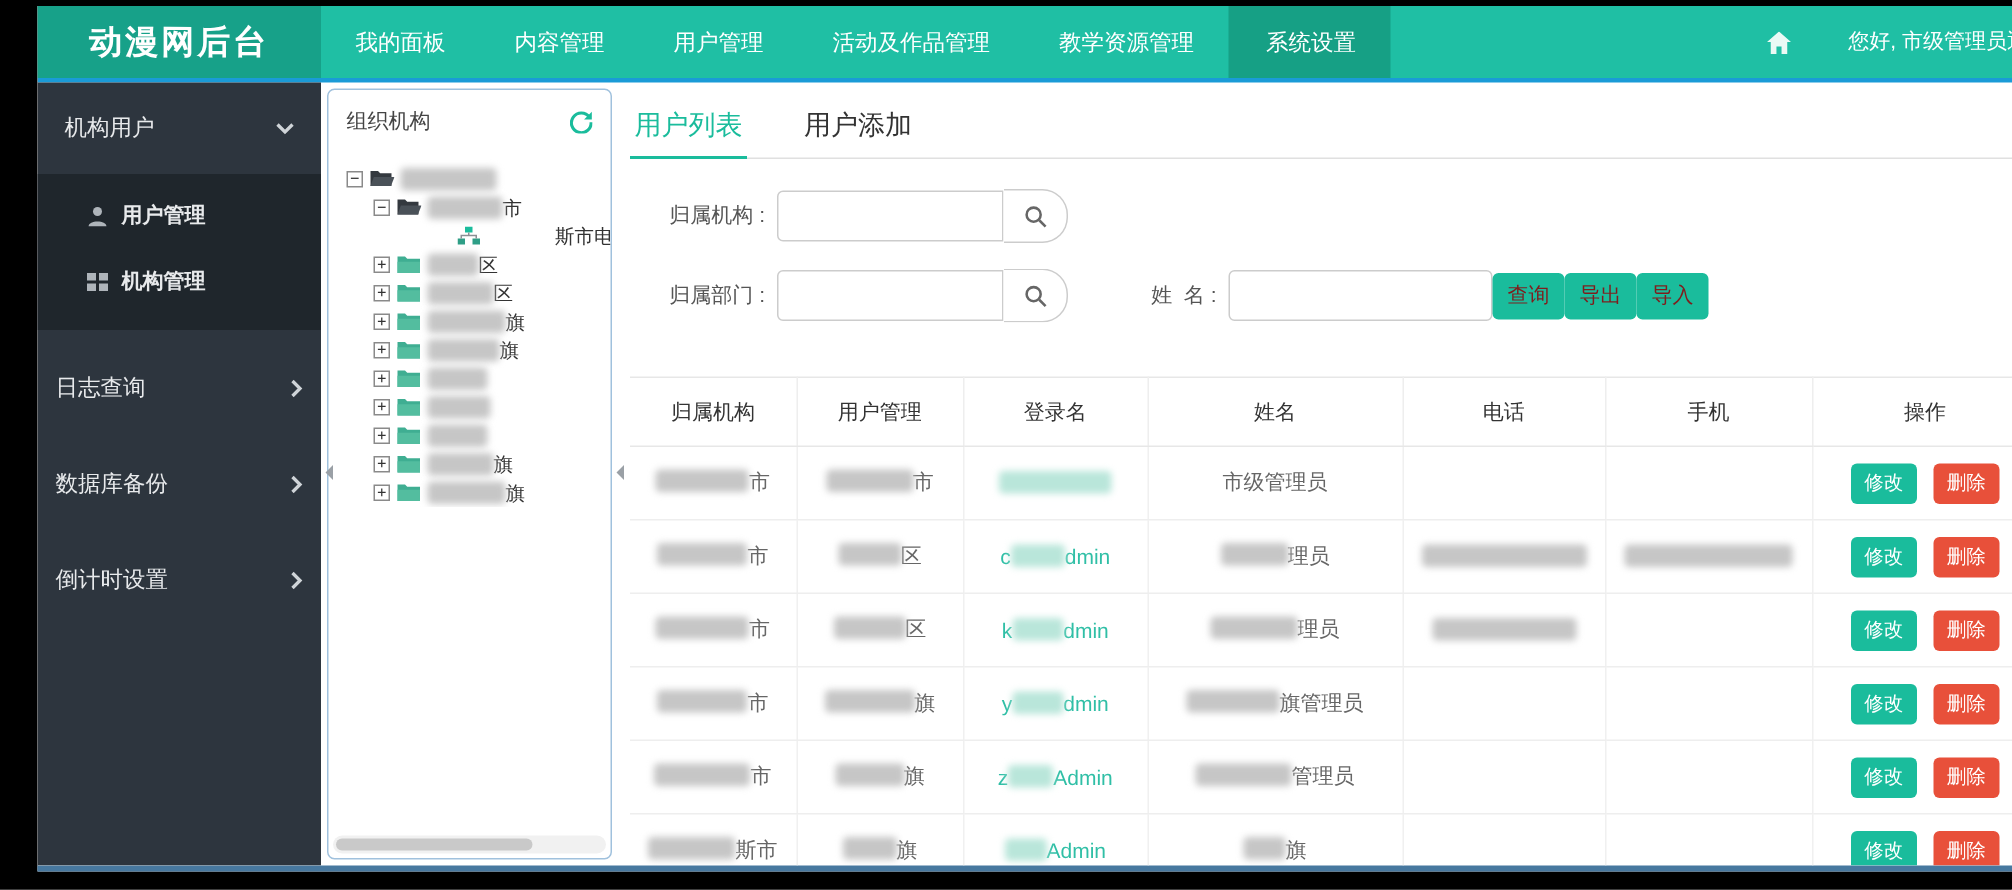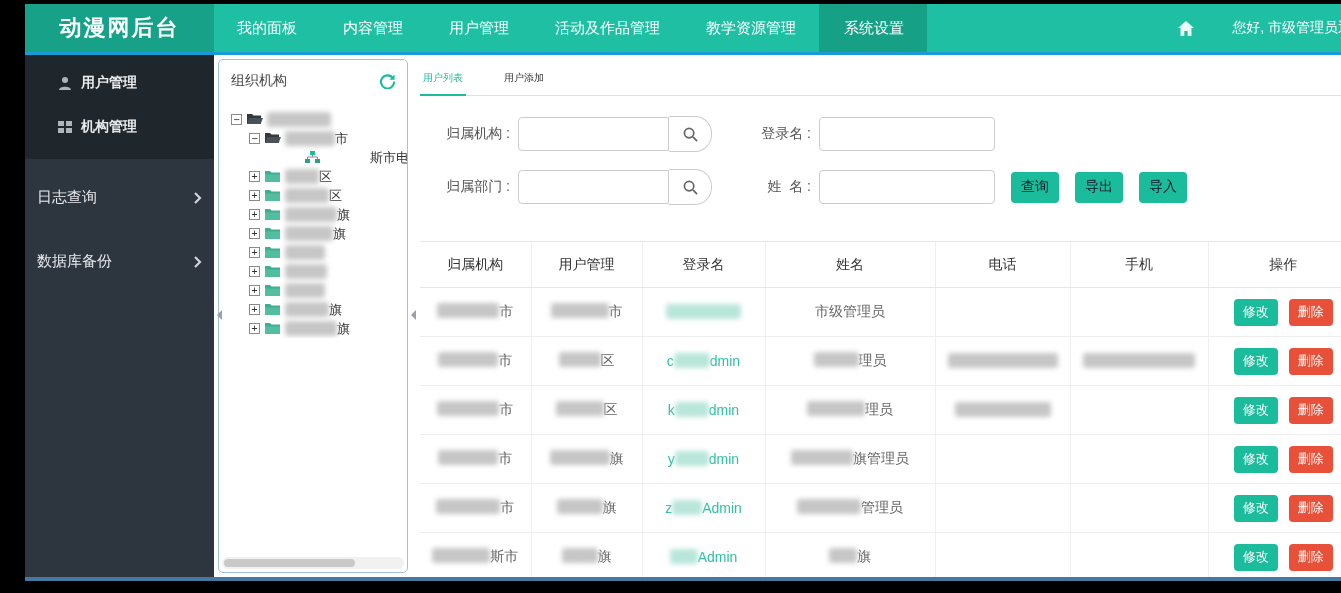"机构用户" div.side-group { html: none -> <div> <span>机构用户</span> <span> <svg> <polyline></polyline> </svg> </span> </div> }
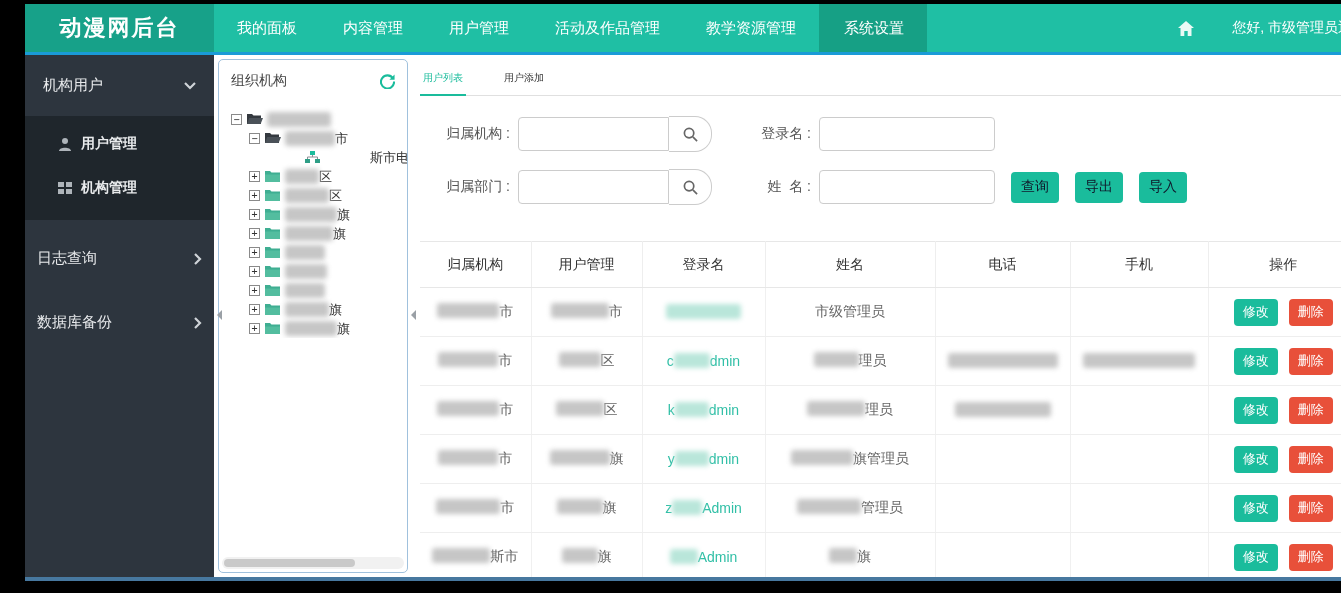"用户列表" .tab { font-size: 10px -> 18px }
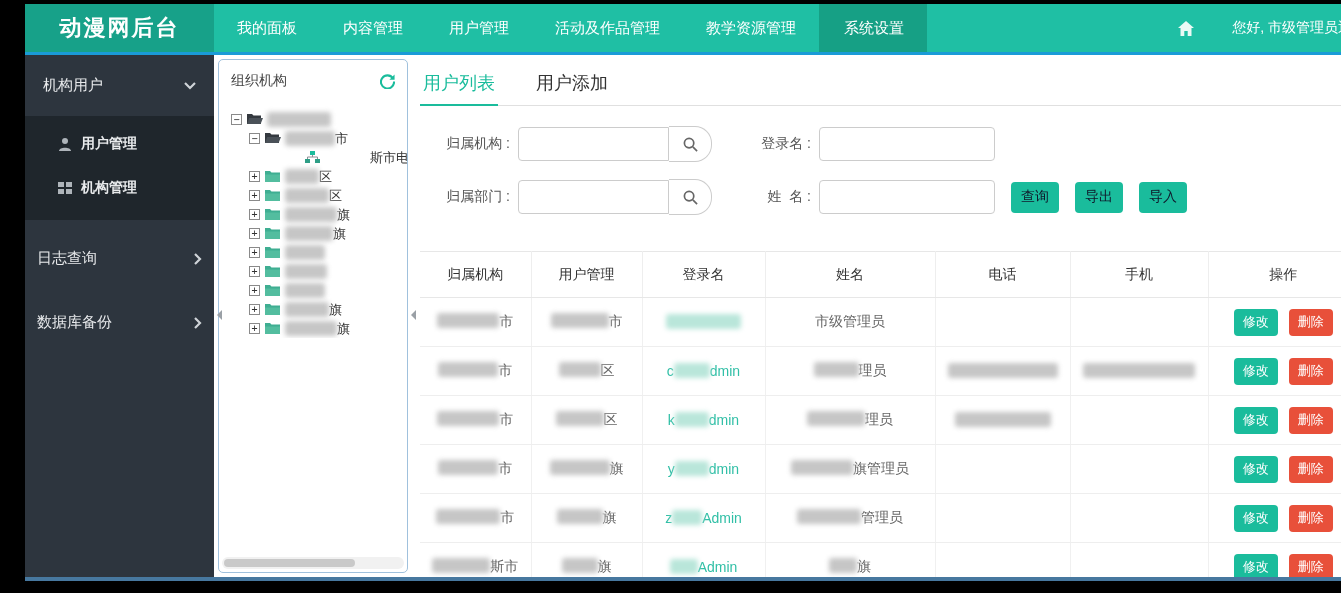"登录名 :" span.g2 { html: <span> <span>登录名 :</span> <input> </span> -> none }
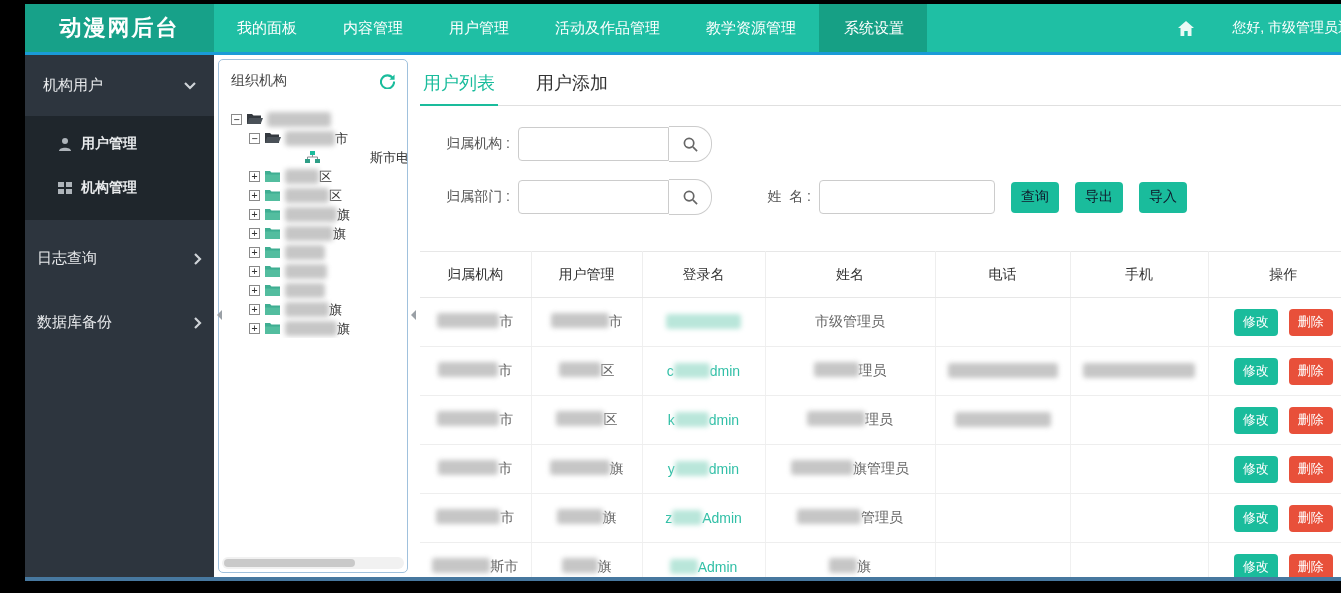"查询" .btn { color: #0f172a -> #7f1d1d; margin-left: 16px -> none }
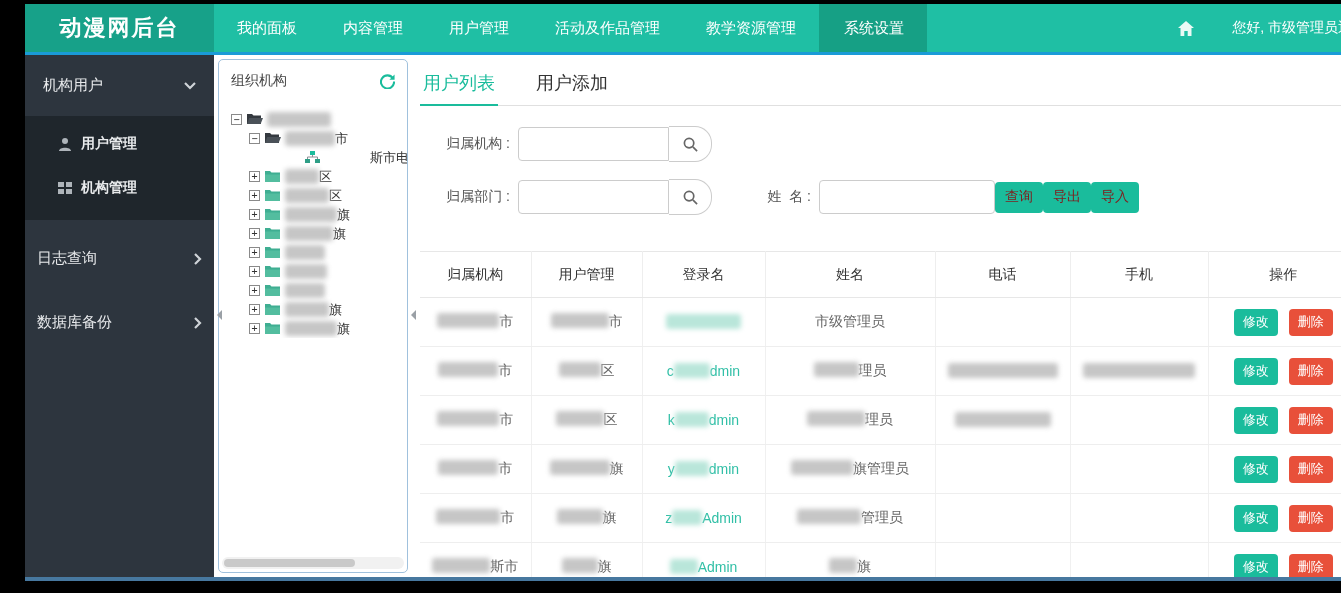"倒计时设置" div.side-item { html: none -> <div> <span>倒计时设置</span> <span> <svg> <polyline></polyline> </svg> </span> </div> }
